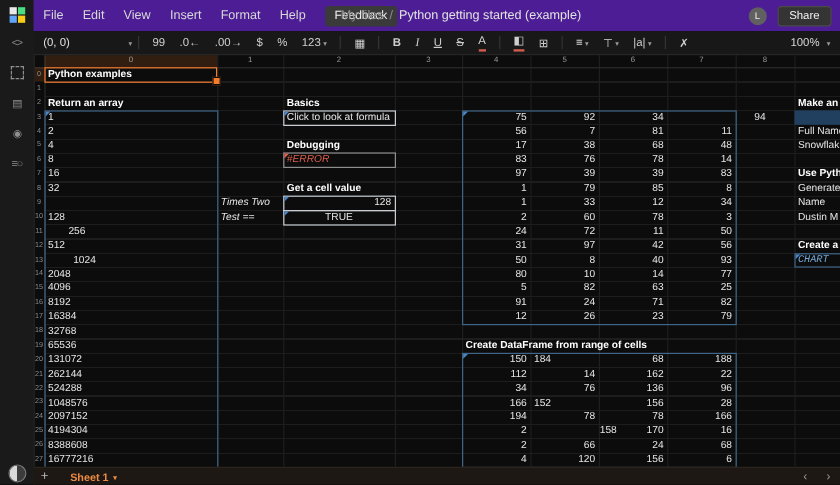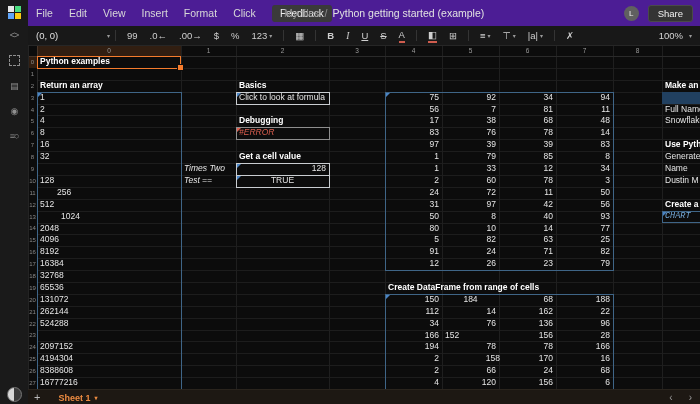"Click" span { text: Click -> Help }
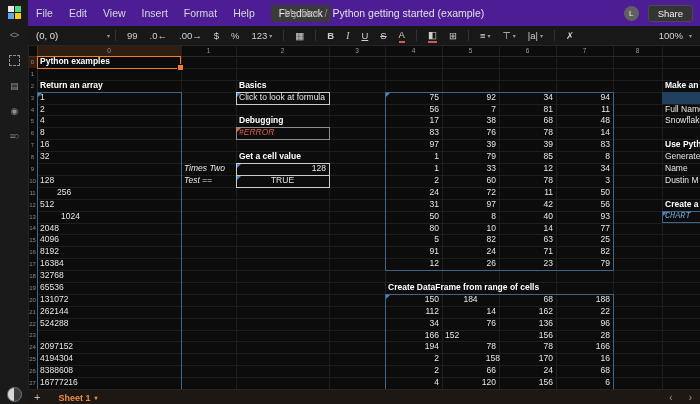"94" div.cell { left: 556px -> 584px }
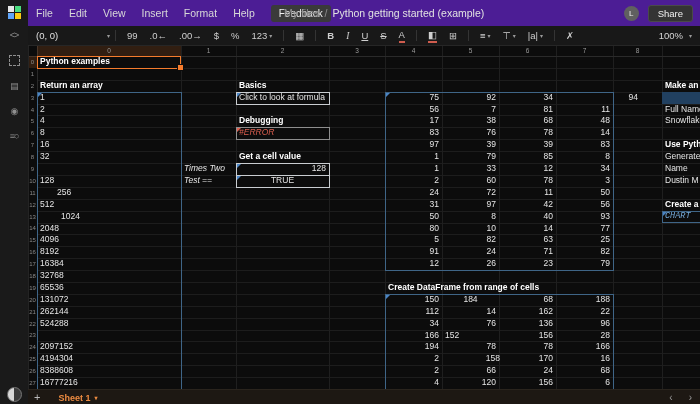"184" div.cell { text-align: center -> left }
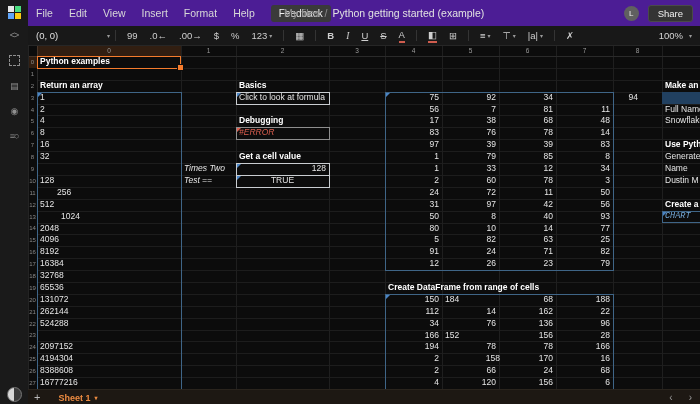"1048576" div.cell { html: none -> <div>1048576</div> }
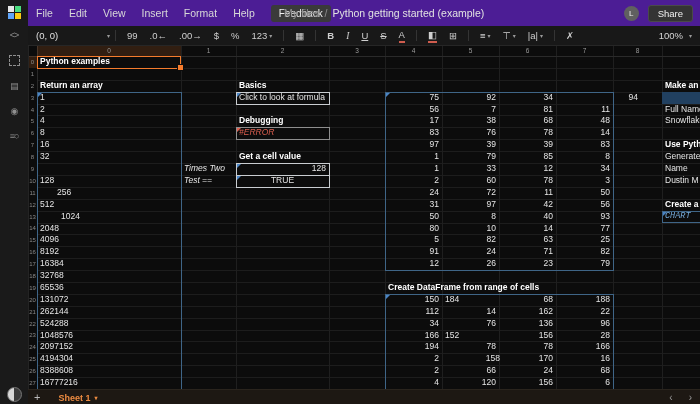"158" div.cell { left: 446px -> 460px }
